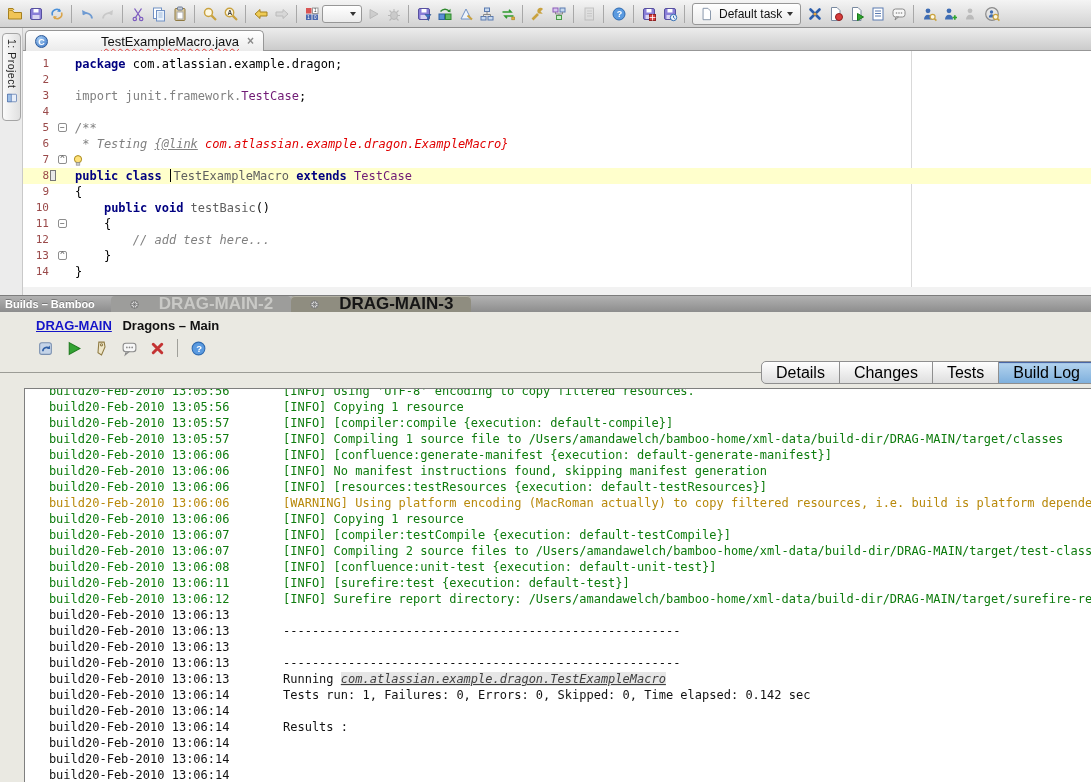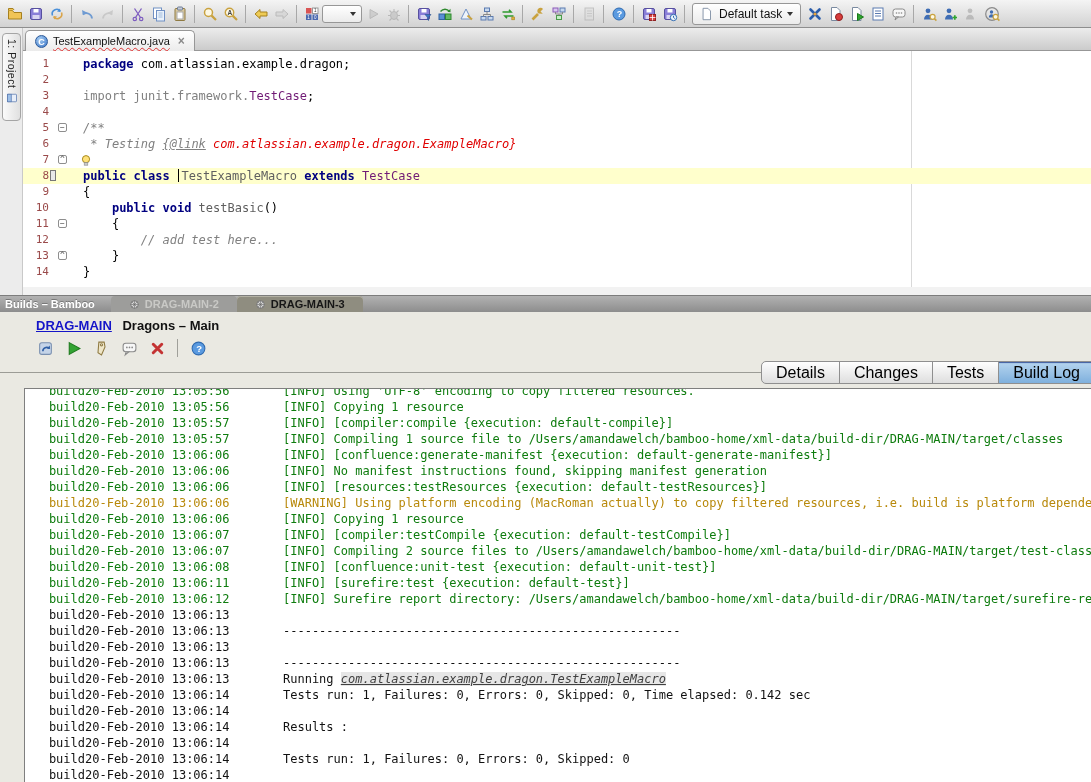"TestExampleMacro.java" .etitle { font-size: 11px -> 13px; margin-left: none -> 48px }
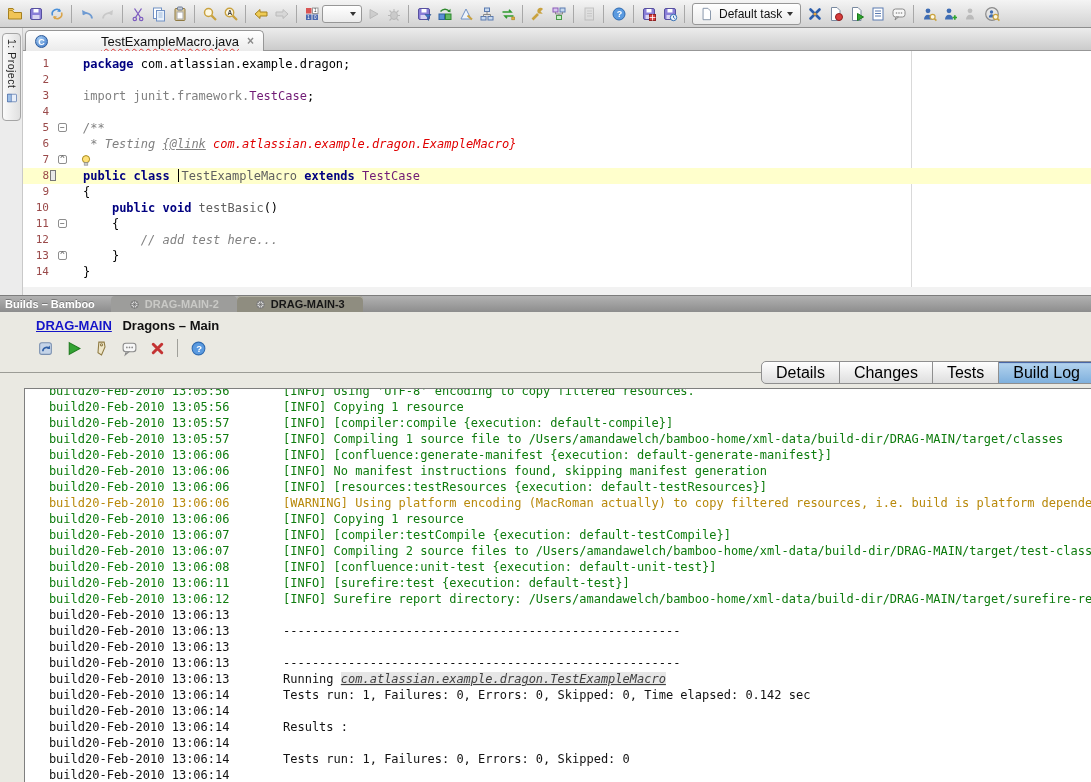"package com.atlassian.example.dragon;" .ccode { margin-left: 8px -> none }
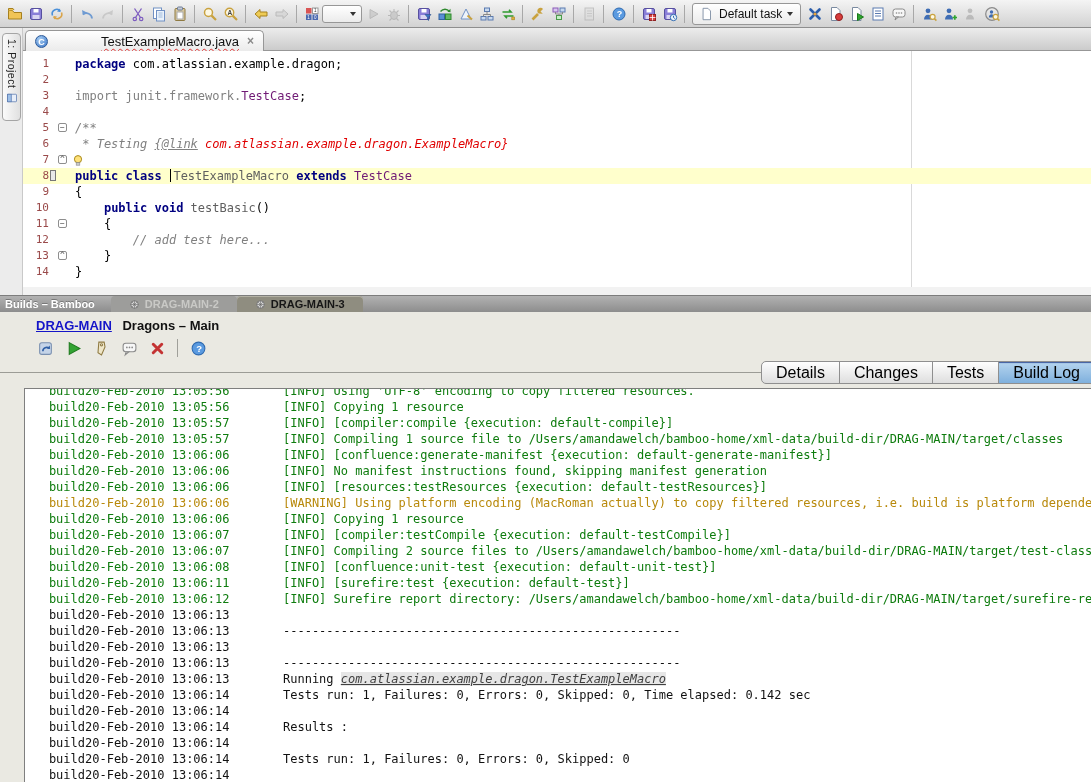"DRAG-MAIN-2" .btab { font-size: 11px -> 17px; gap: 5px -> 19px }
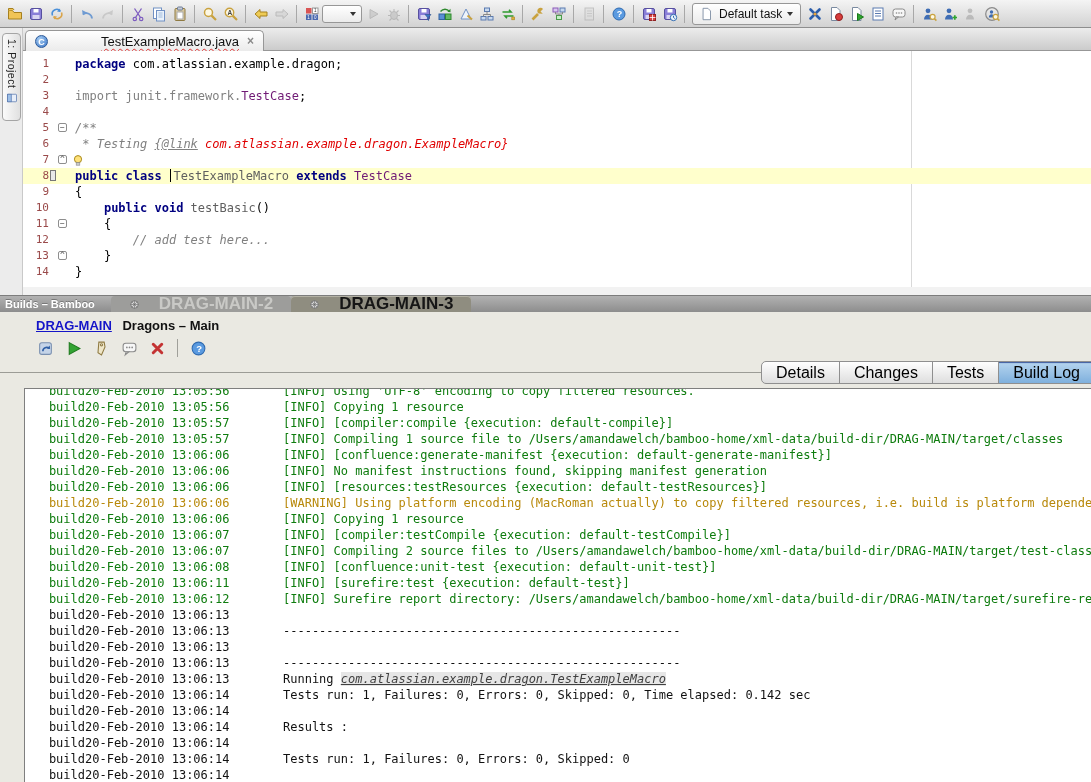"Tests run: 1, Failures: 0, Errors: 0, Skipped: 0" span.lmsg { html: <span>Tests run: 1, Failures: 0, Errors: 0, Skipped: 0</span> -> none }
